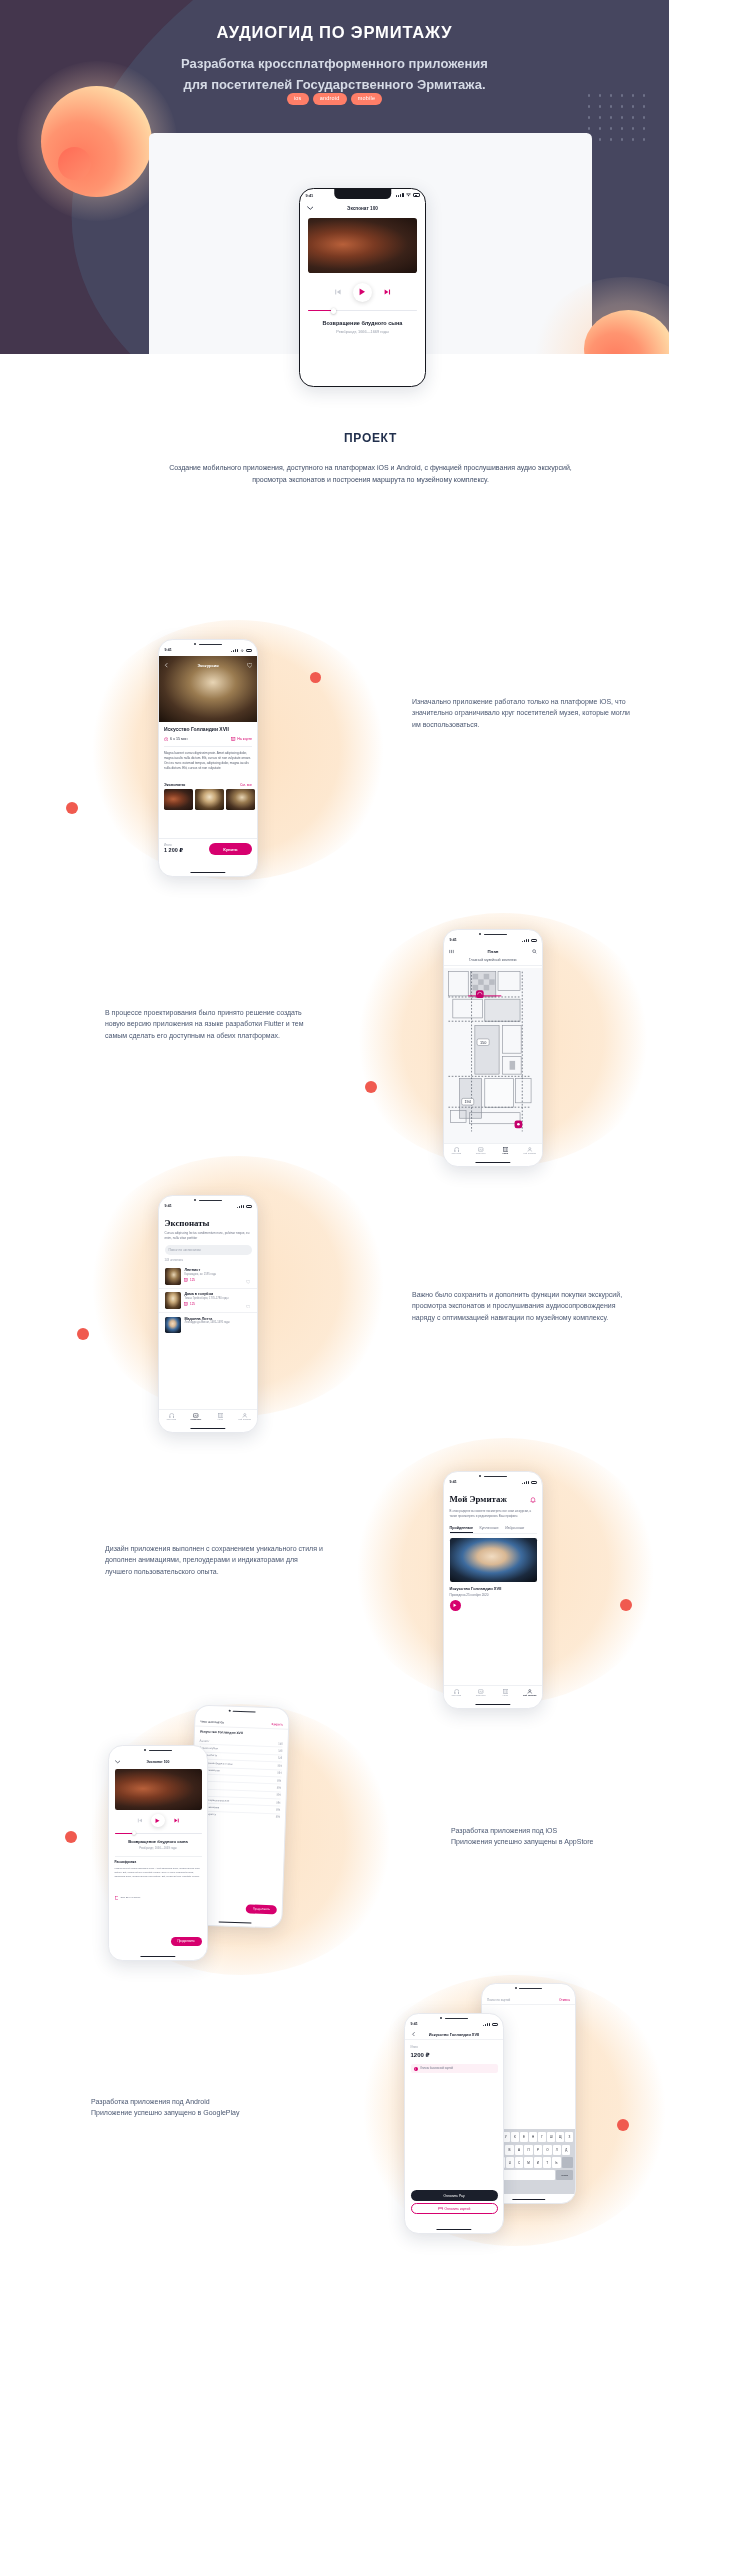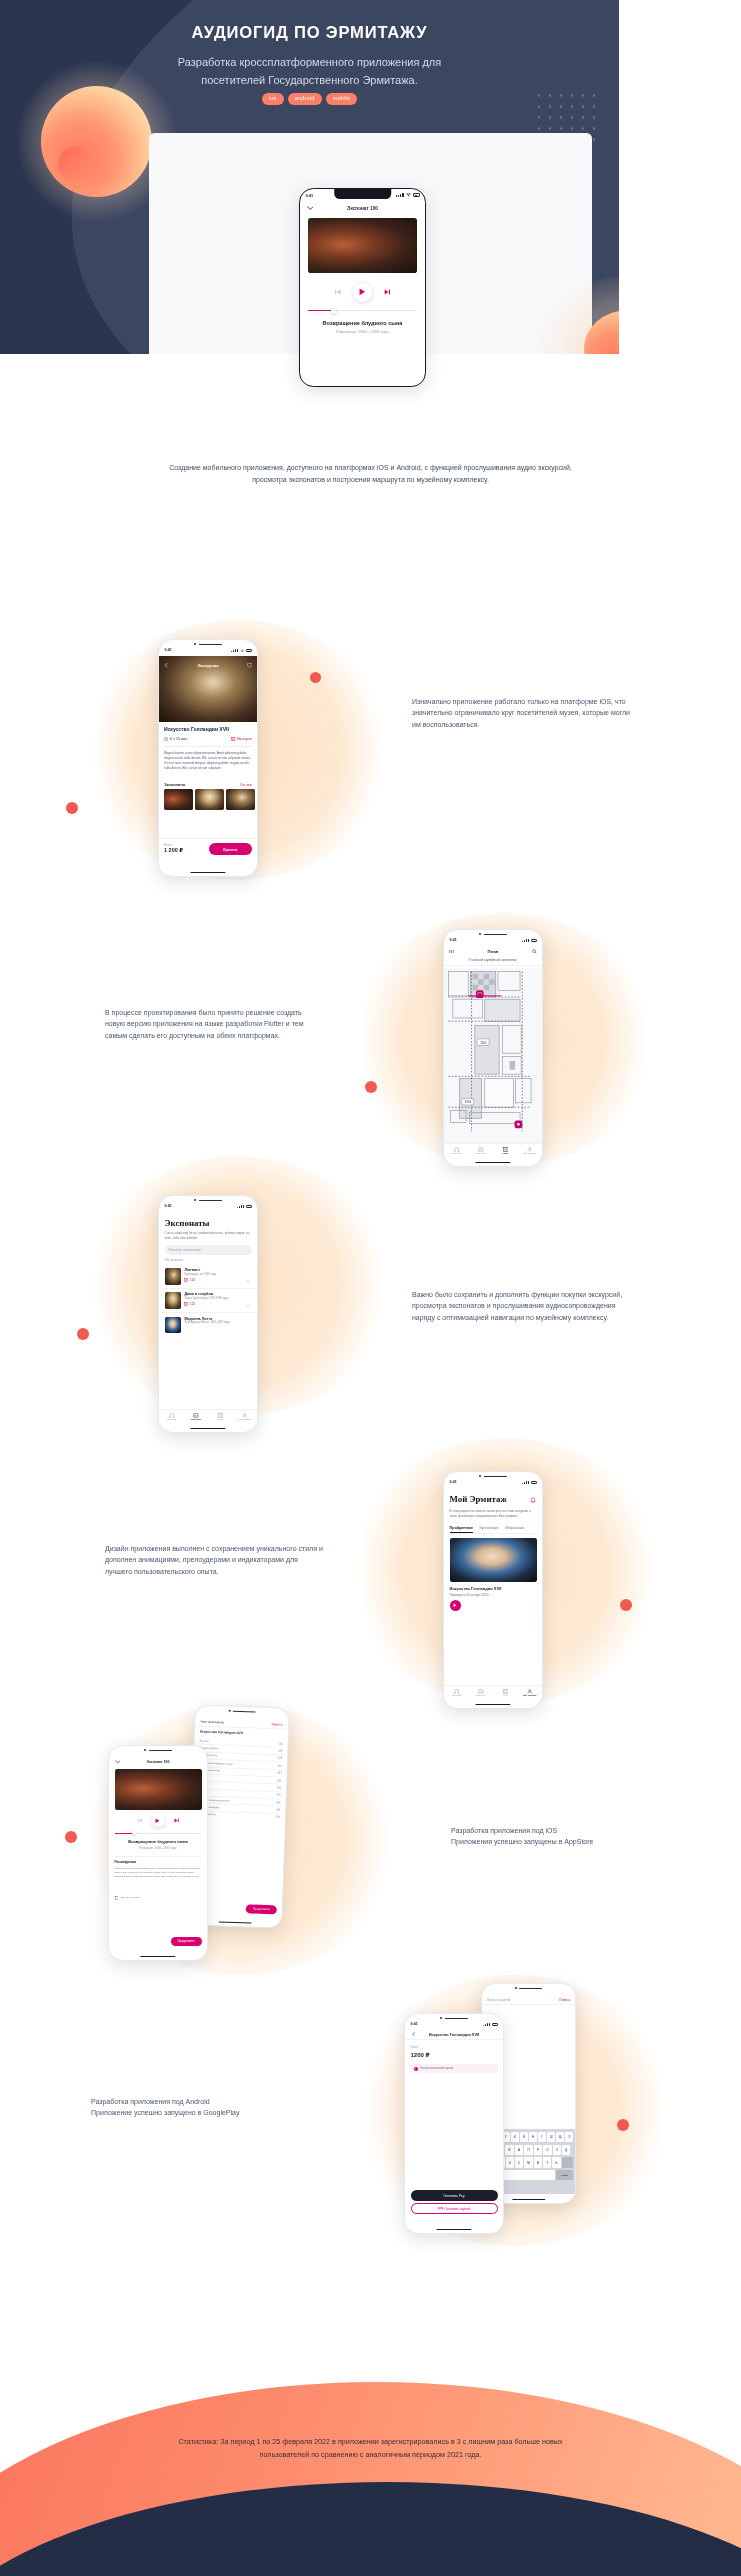"АУДИОГИД ПО ЭРМИТАЖУ" .hero { background-color: #0f172a -> #b91c1c; width: 619px -> 669px }
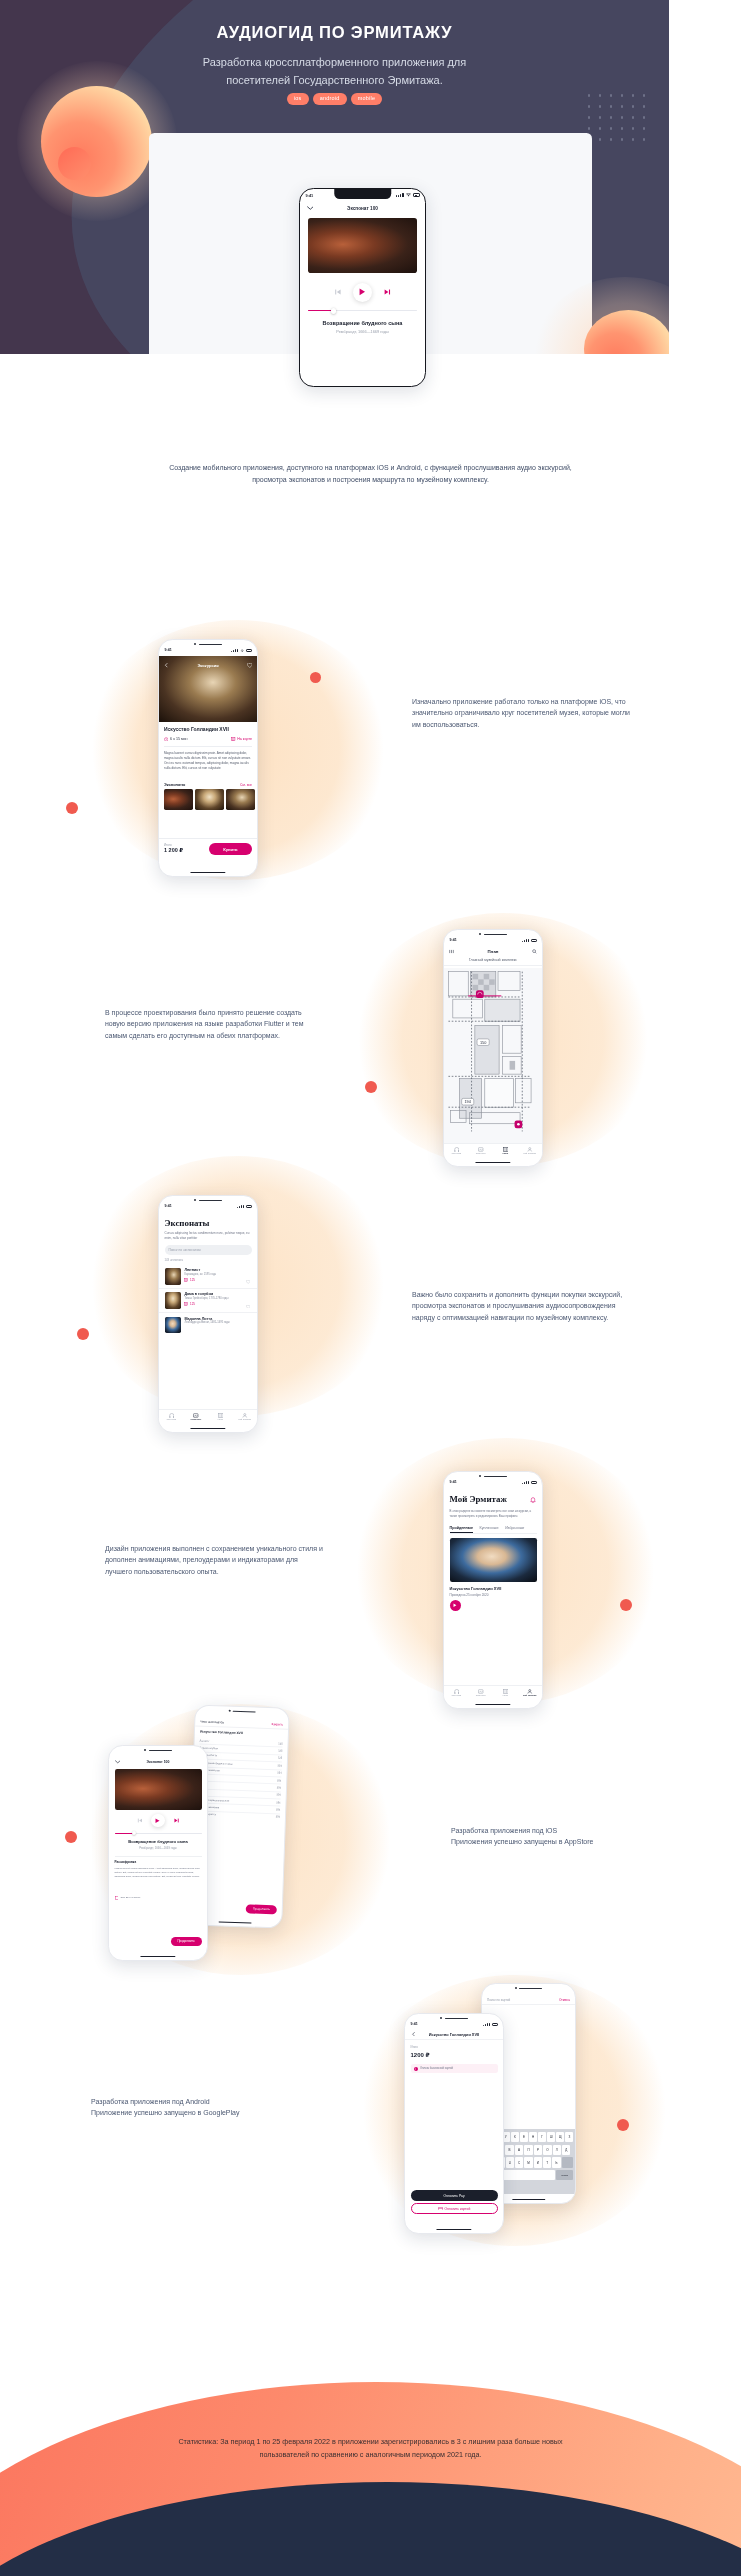"Разработка кроссплатформенного" .hero-sub { font-size: 11px -> 13px; font-weight: 400 -> 700 }
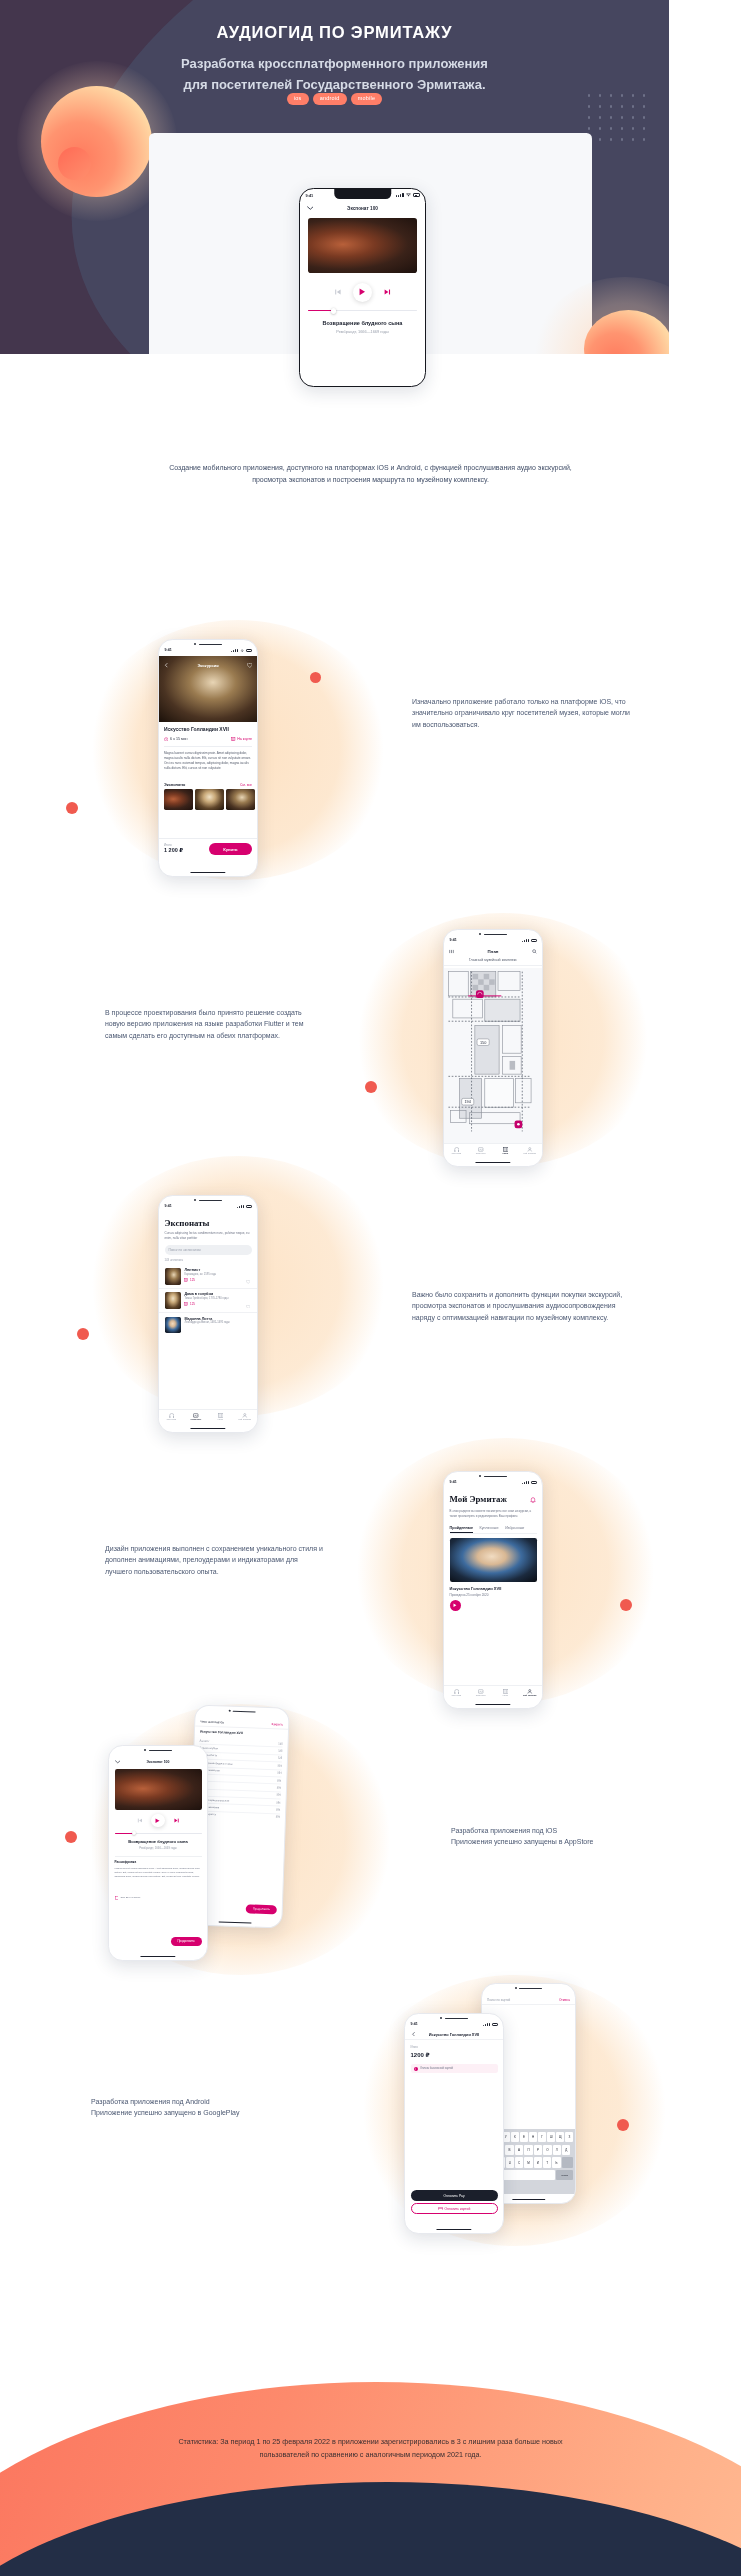"ПРОЕКТ" div.sec-title { html: none -> <div>ПРОЕКТ</div> }
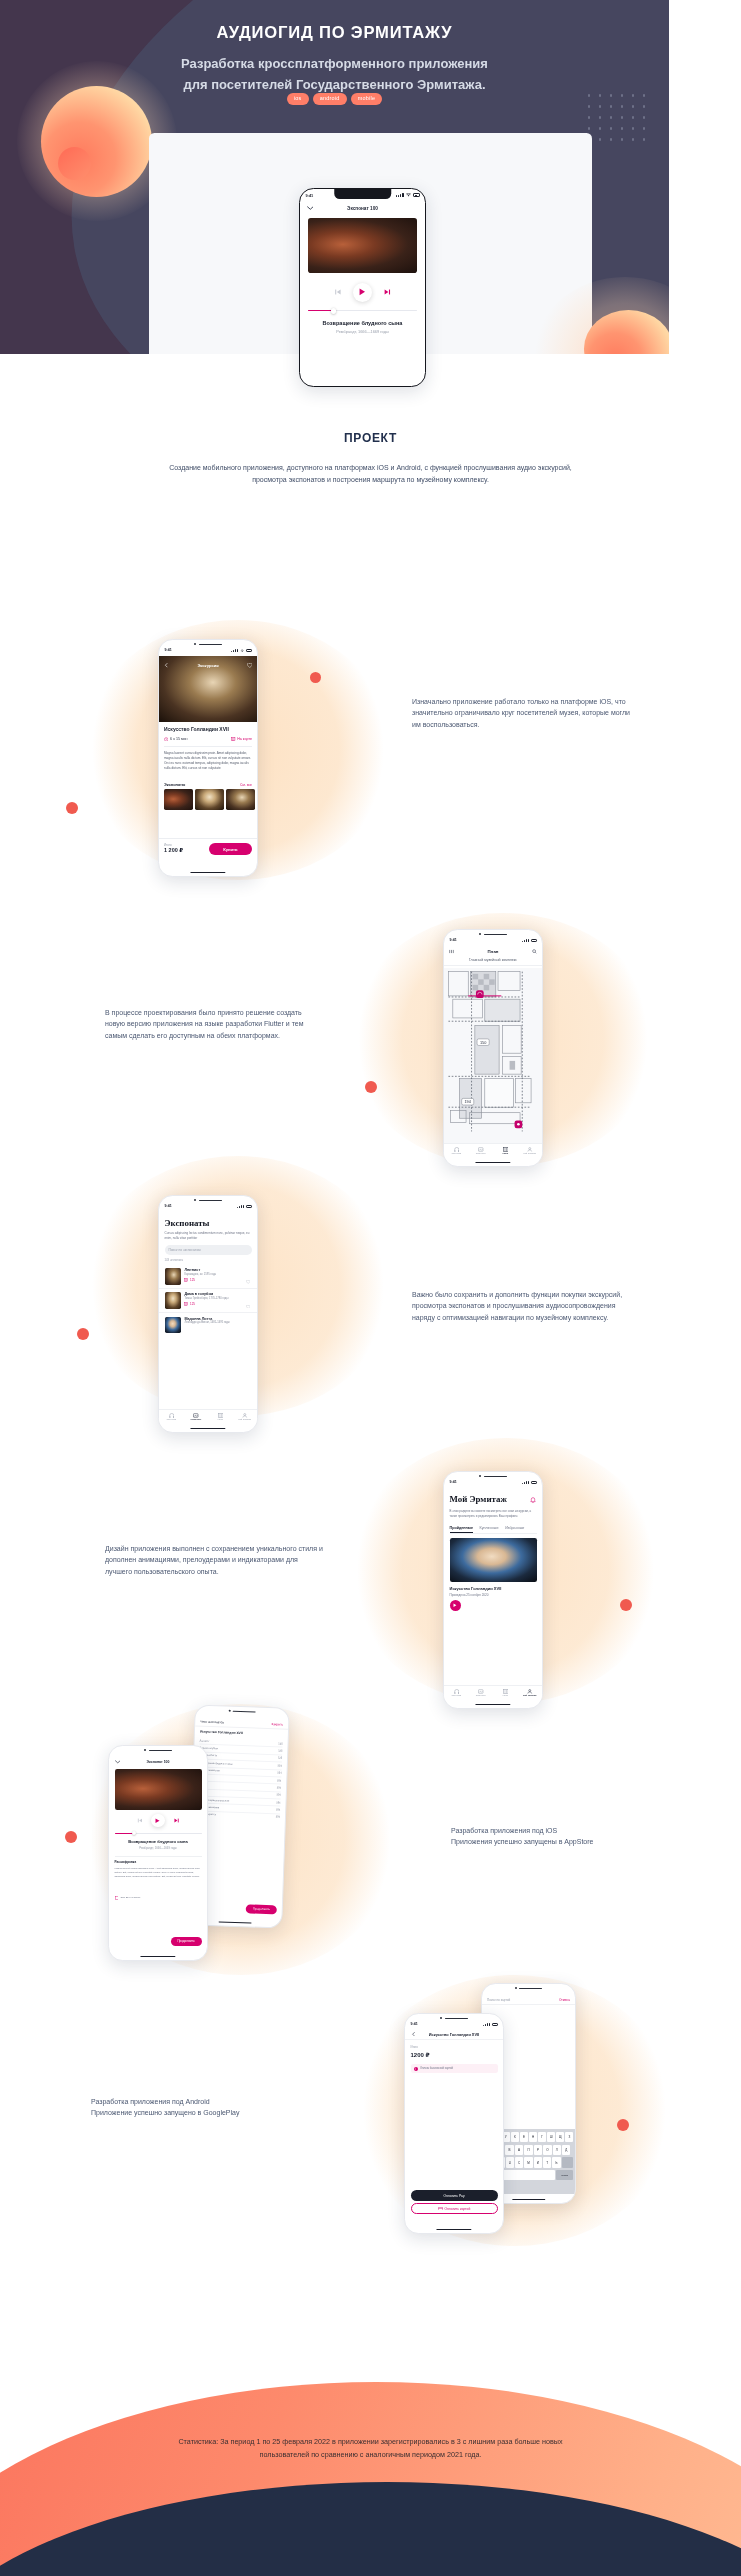"Статистика: За период 1 по" footer.footer { html: <footer> <div></div> <div></div> <div>Статистика: За период 1 по 25 февраля 2022 в приложении зарегистрировались в 3 с лишним раза больше новых пользователей по сравнению с аналогичным периодом 2021 года.</div> </footer> -> none }
